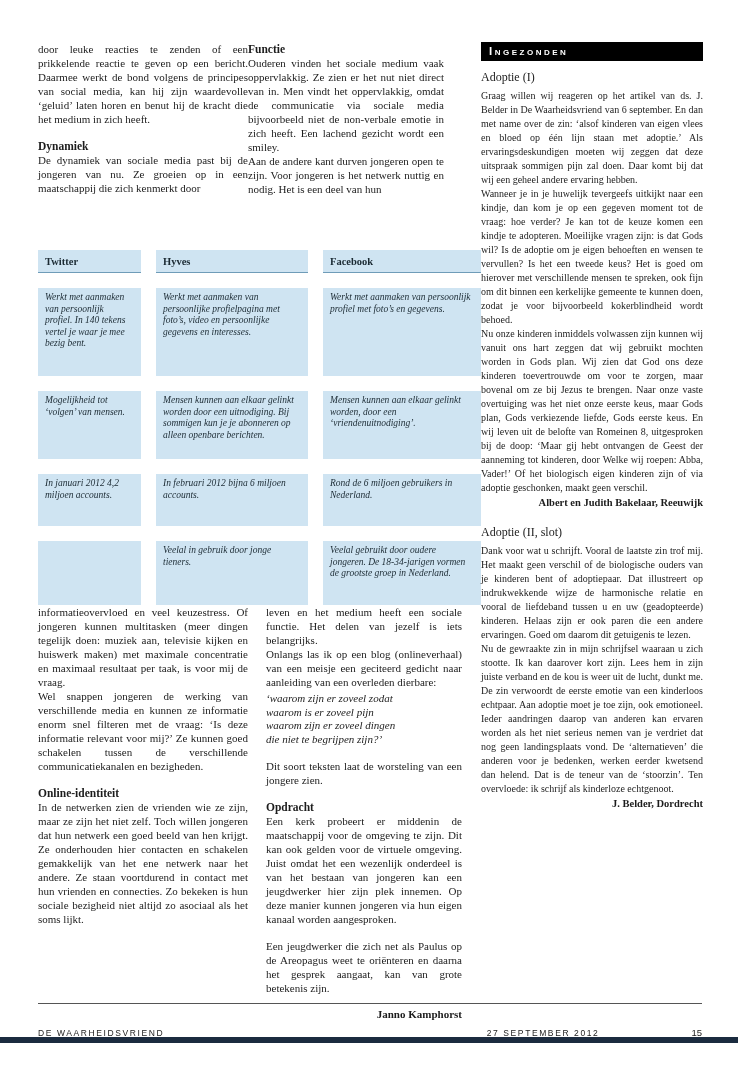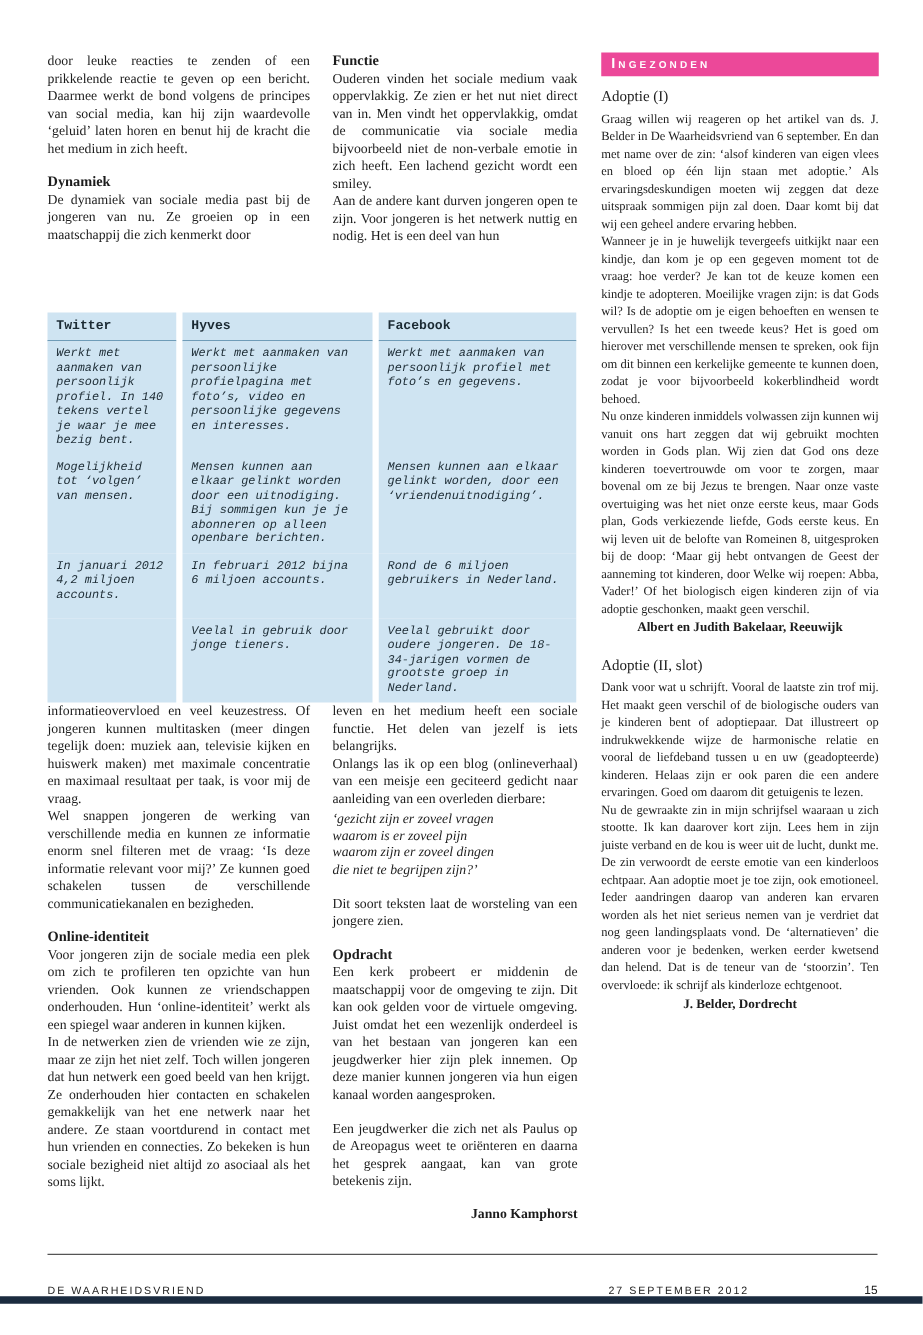"door leuke reacties te zenden" .top-row { gap: 18px -> none }
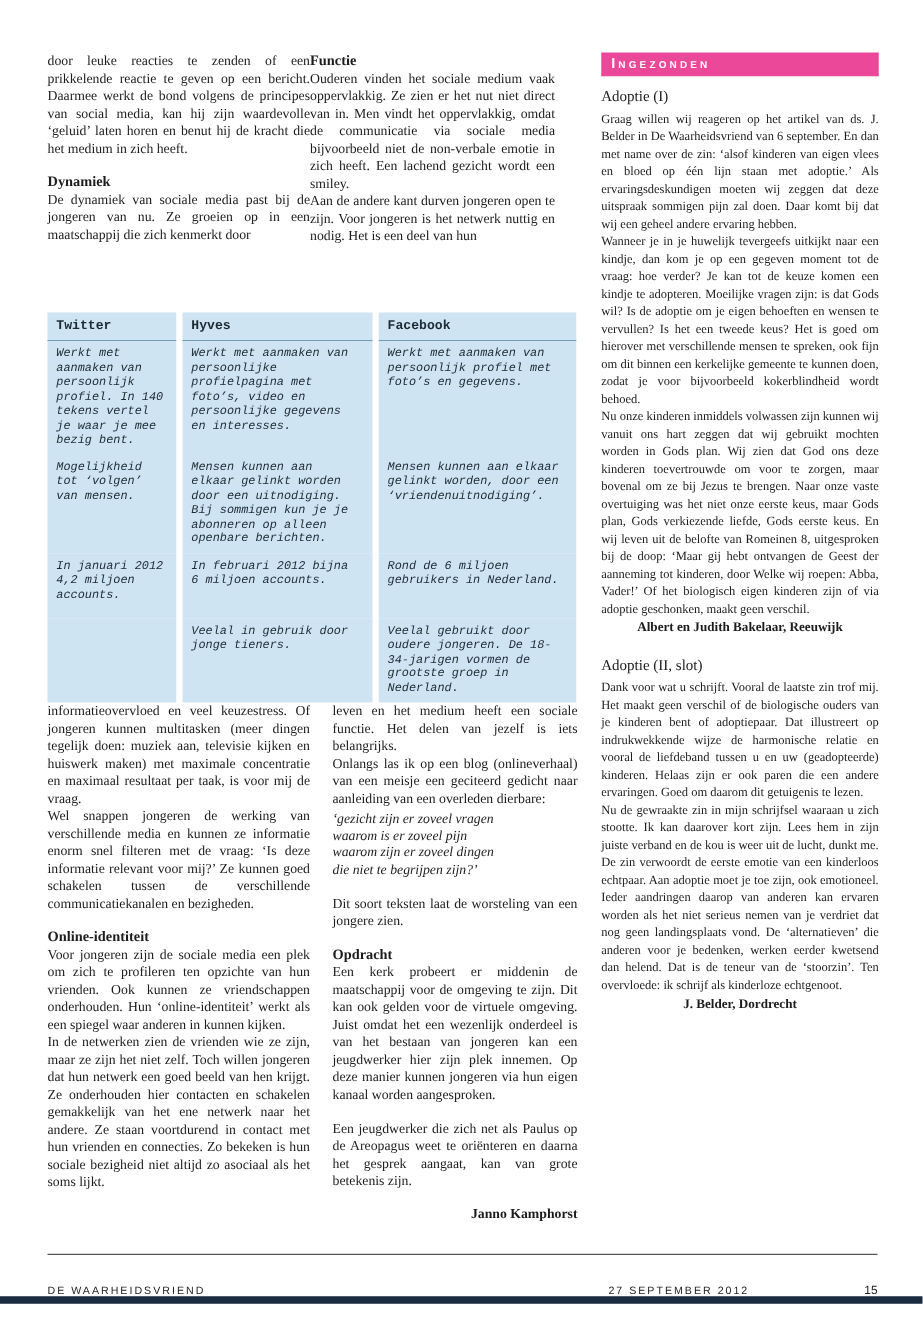"Ingezonden" .section-bar { background: #ec4899 -> #000000 }
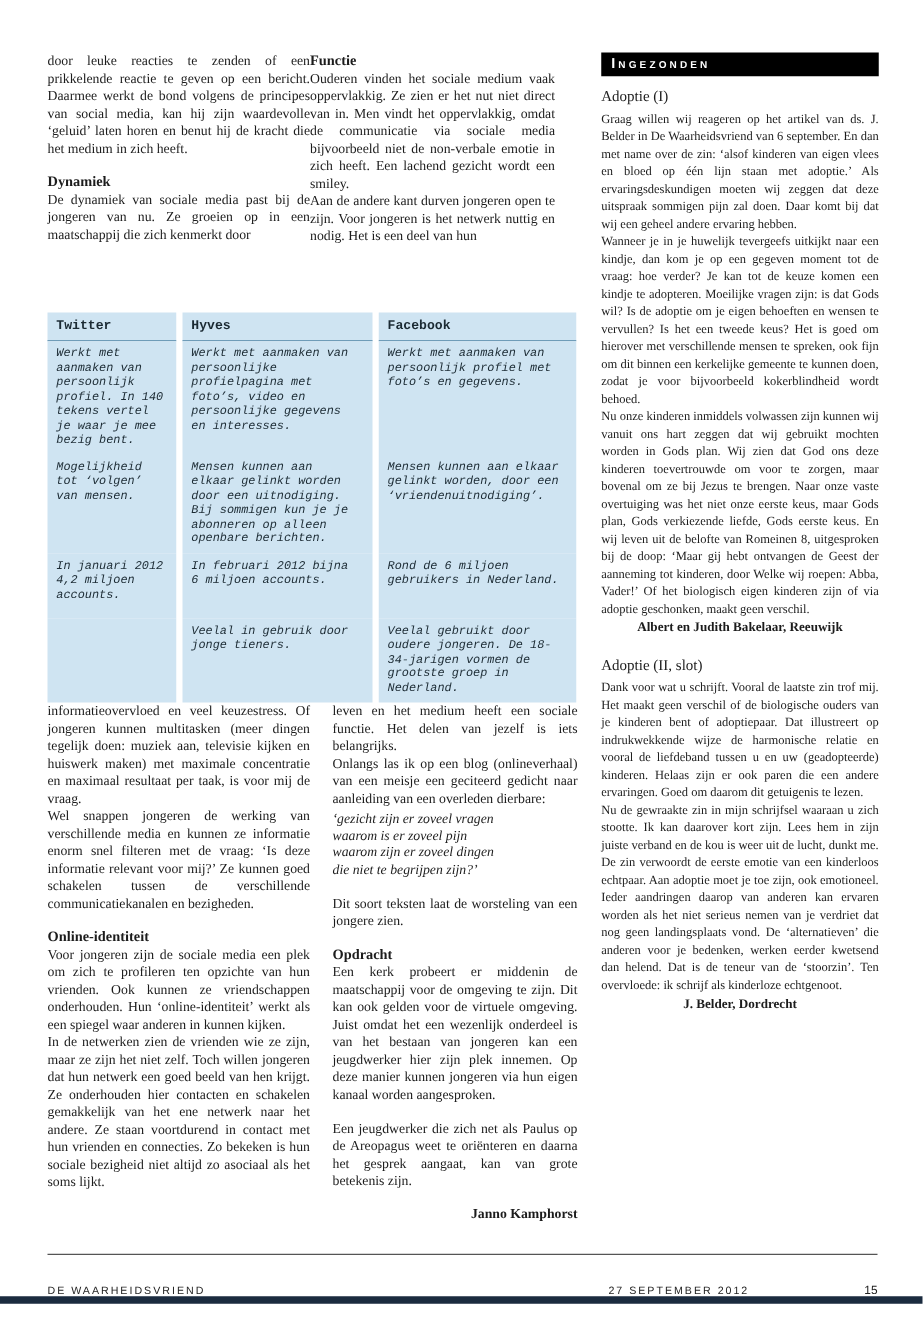"Twitter" .media-table { font-family: Liberation Mono, monospace -> Liberation Serif, serif; gap: none -> 15px }
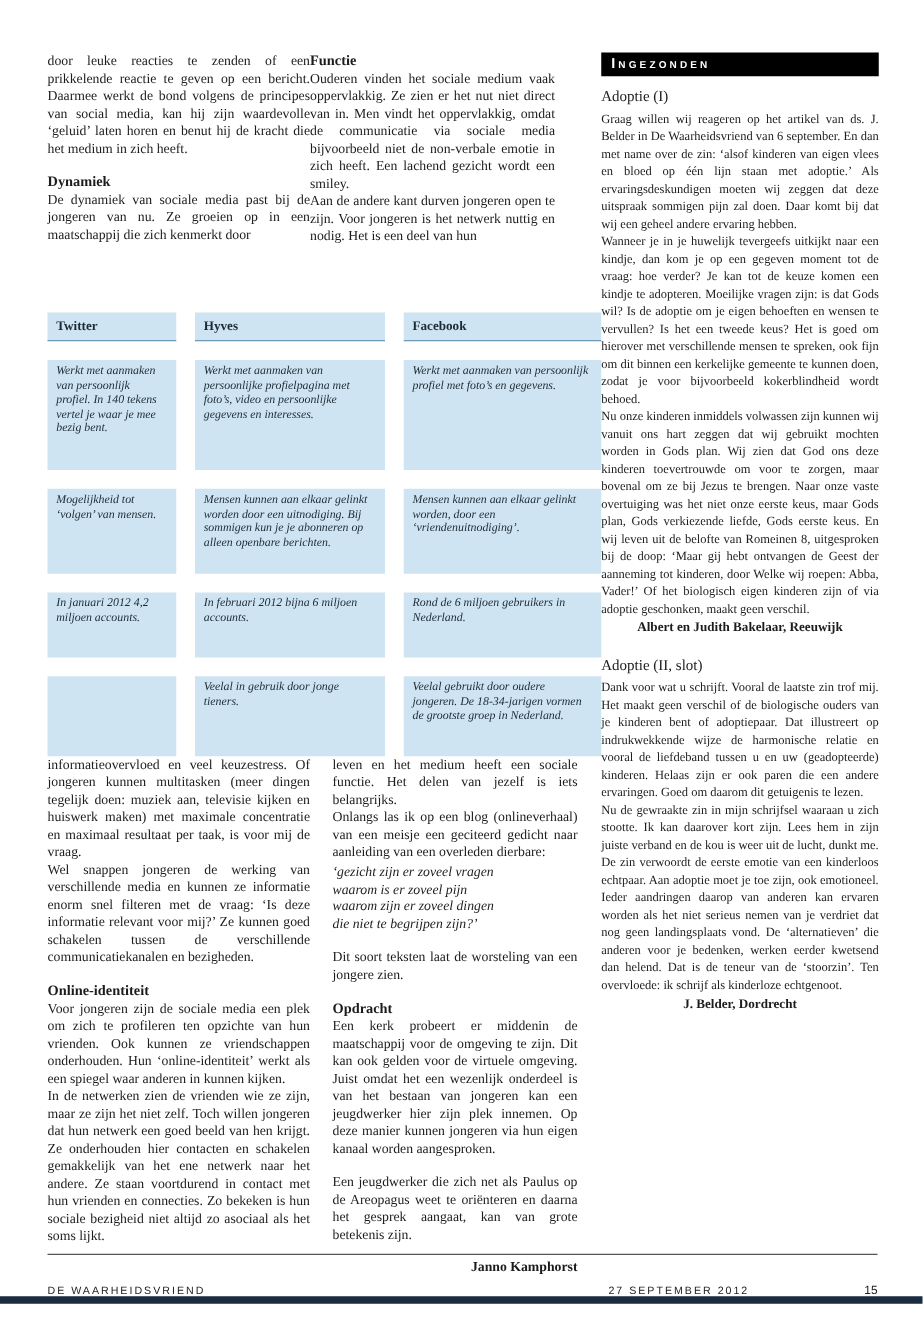"Albert en Judith Bakelaar, Reeuwijk" .signature { text-align: center -> right }
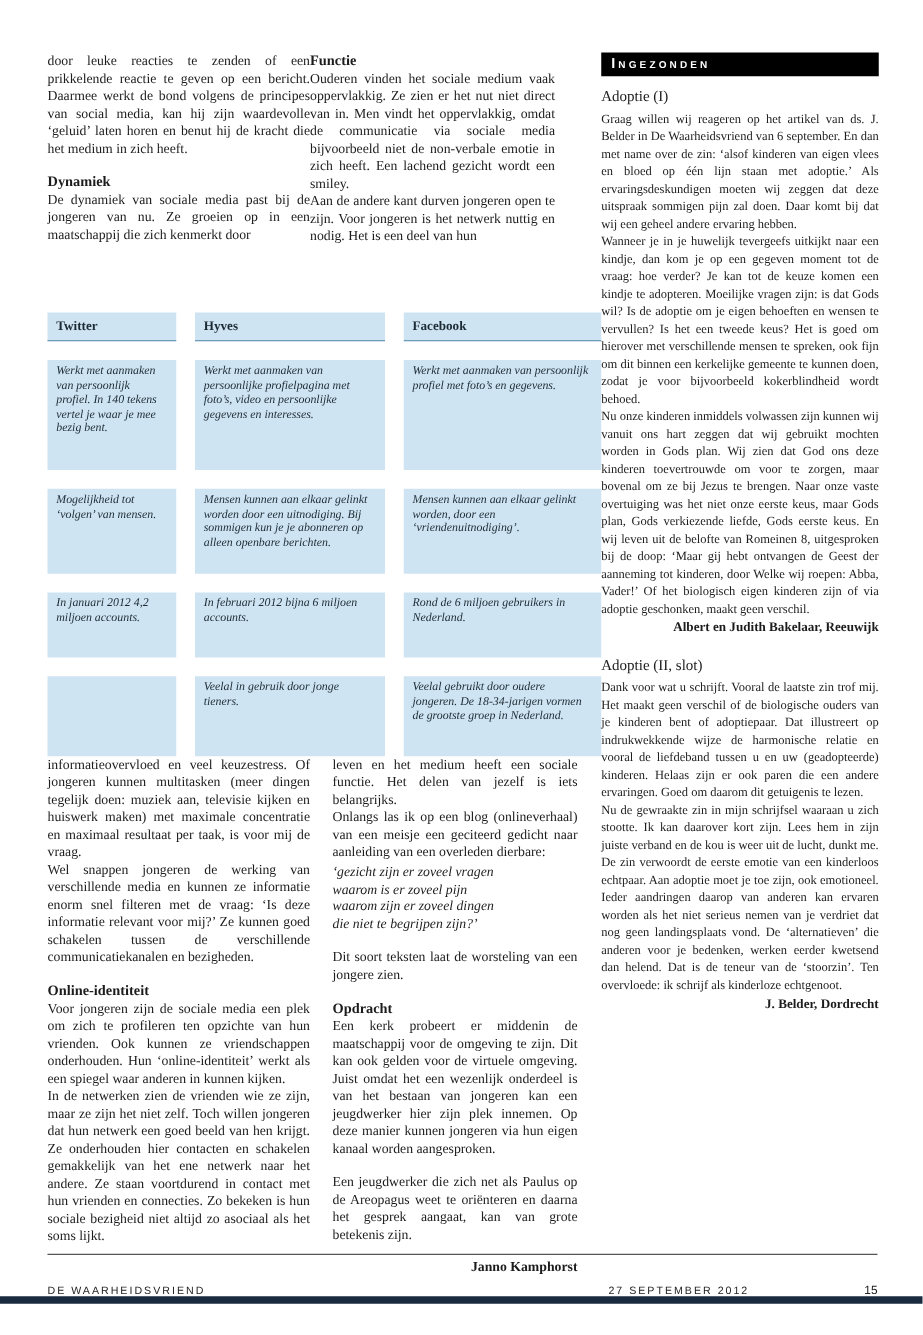"‘gezicht zijn er zoveel vragen" div { text: gezicht zijn er zoveel vragen -> waarom zijn er zoveel zodat }
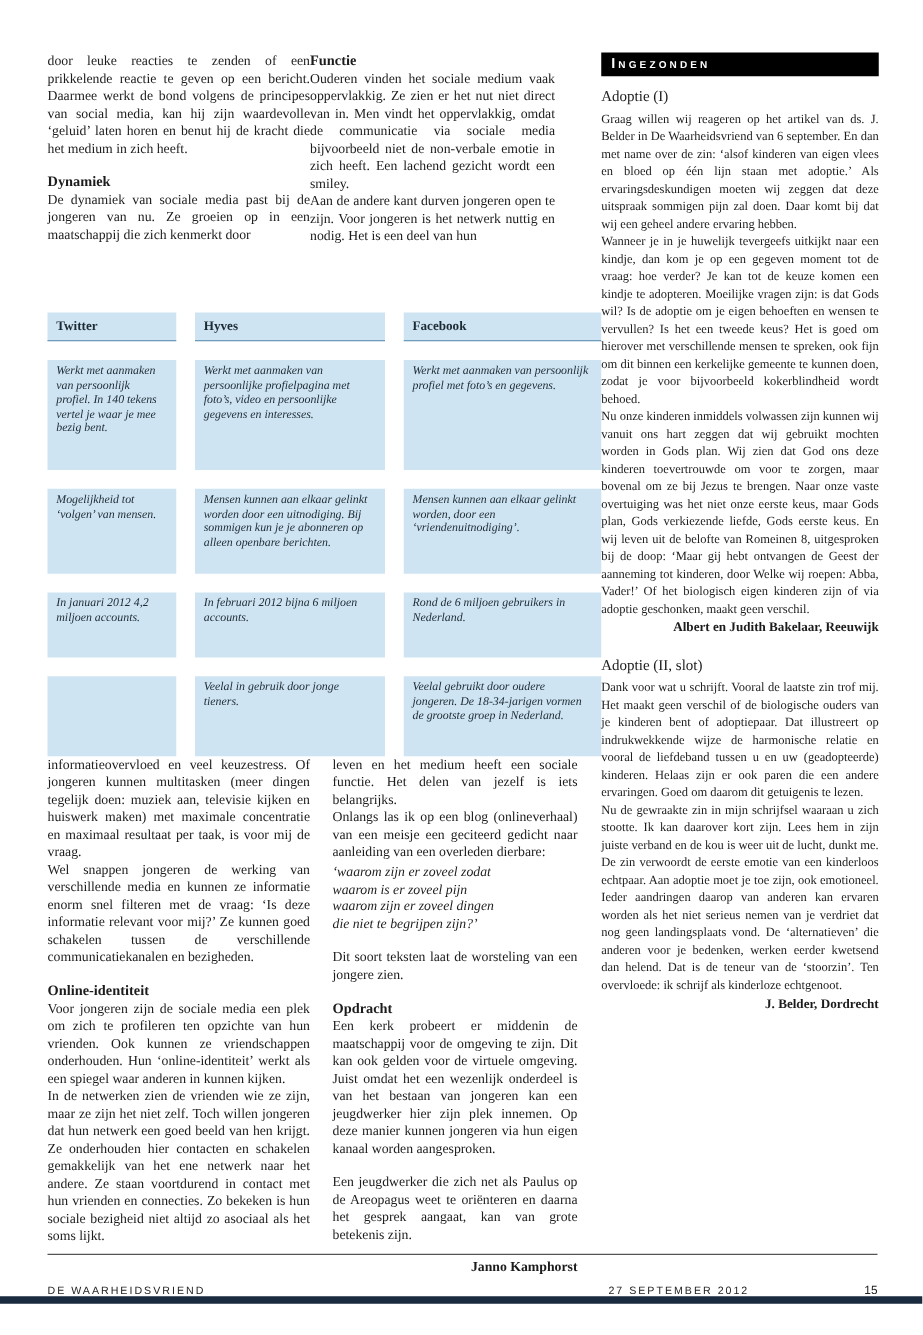"Voor jongeren zijn de sociale" p { html: <p>Voor jongeren zijn de sociale media een plek om zich te profileren ten opzichte van hun vrienden. Ook kunnen ze vriendschappen onderhouden. Hun ‘online-identiteit’ werkt als een spiegel waar anderen in kunnen kijken.</p> -> none }
